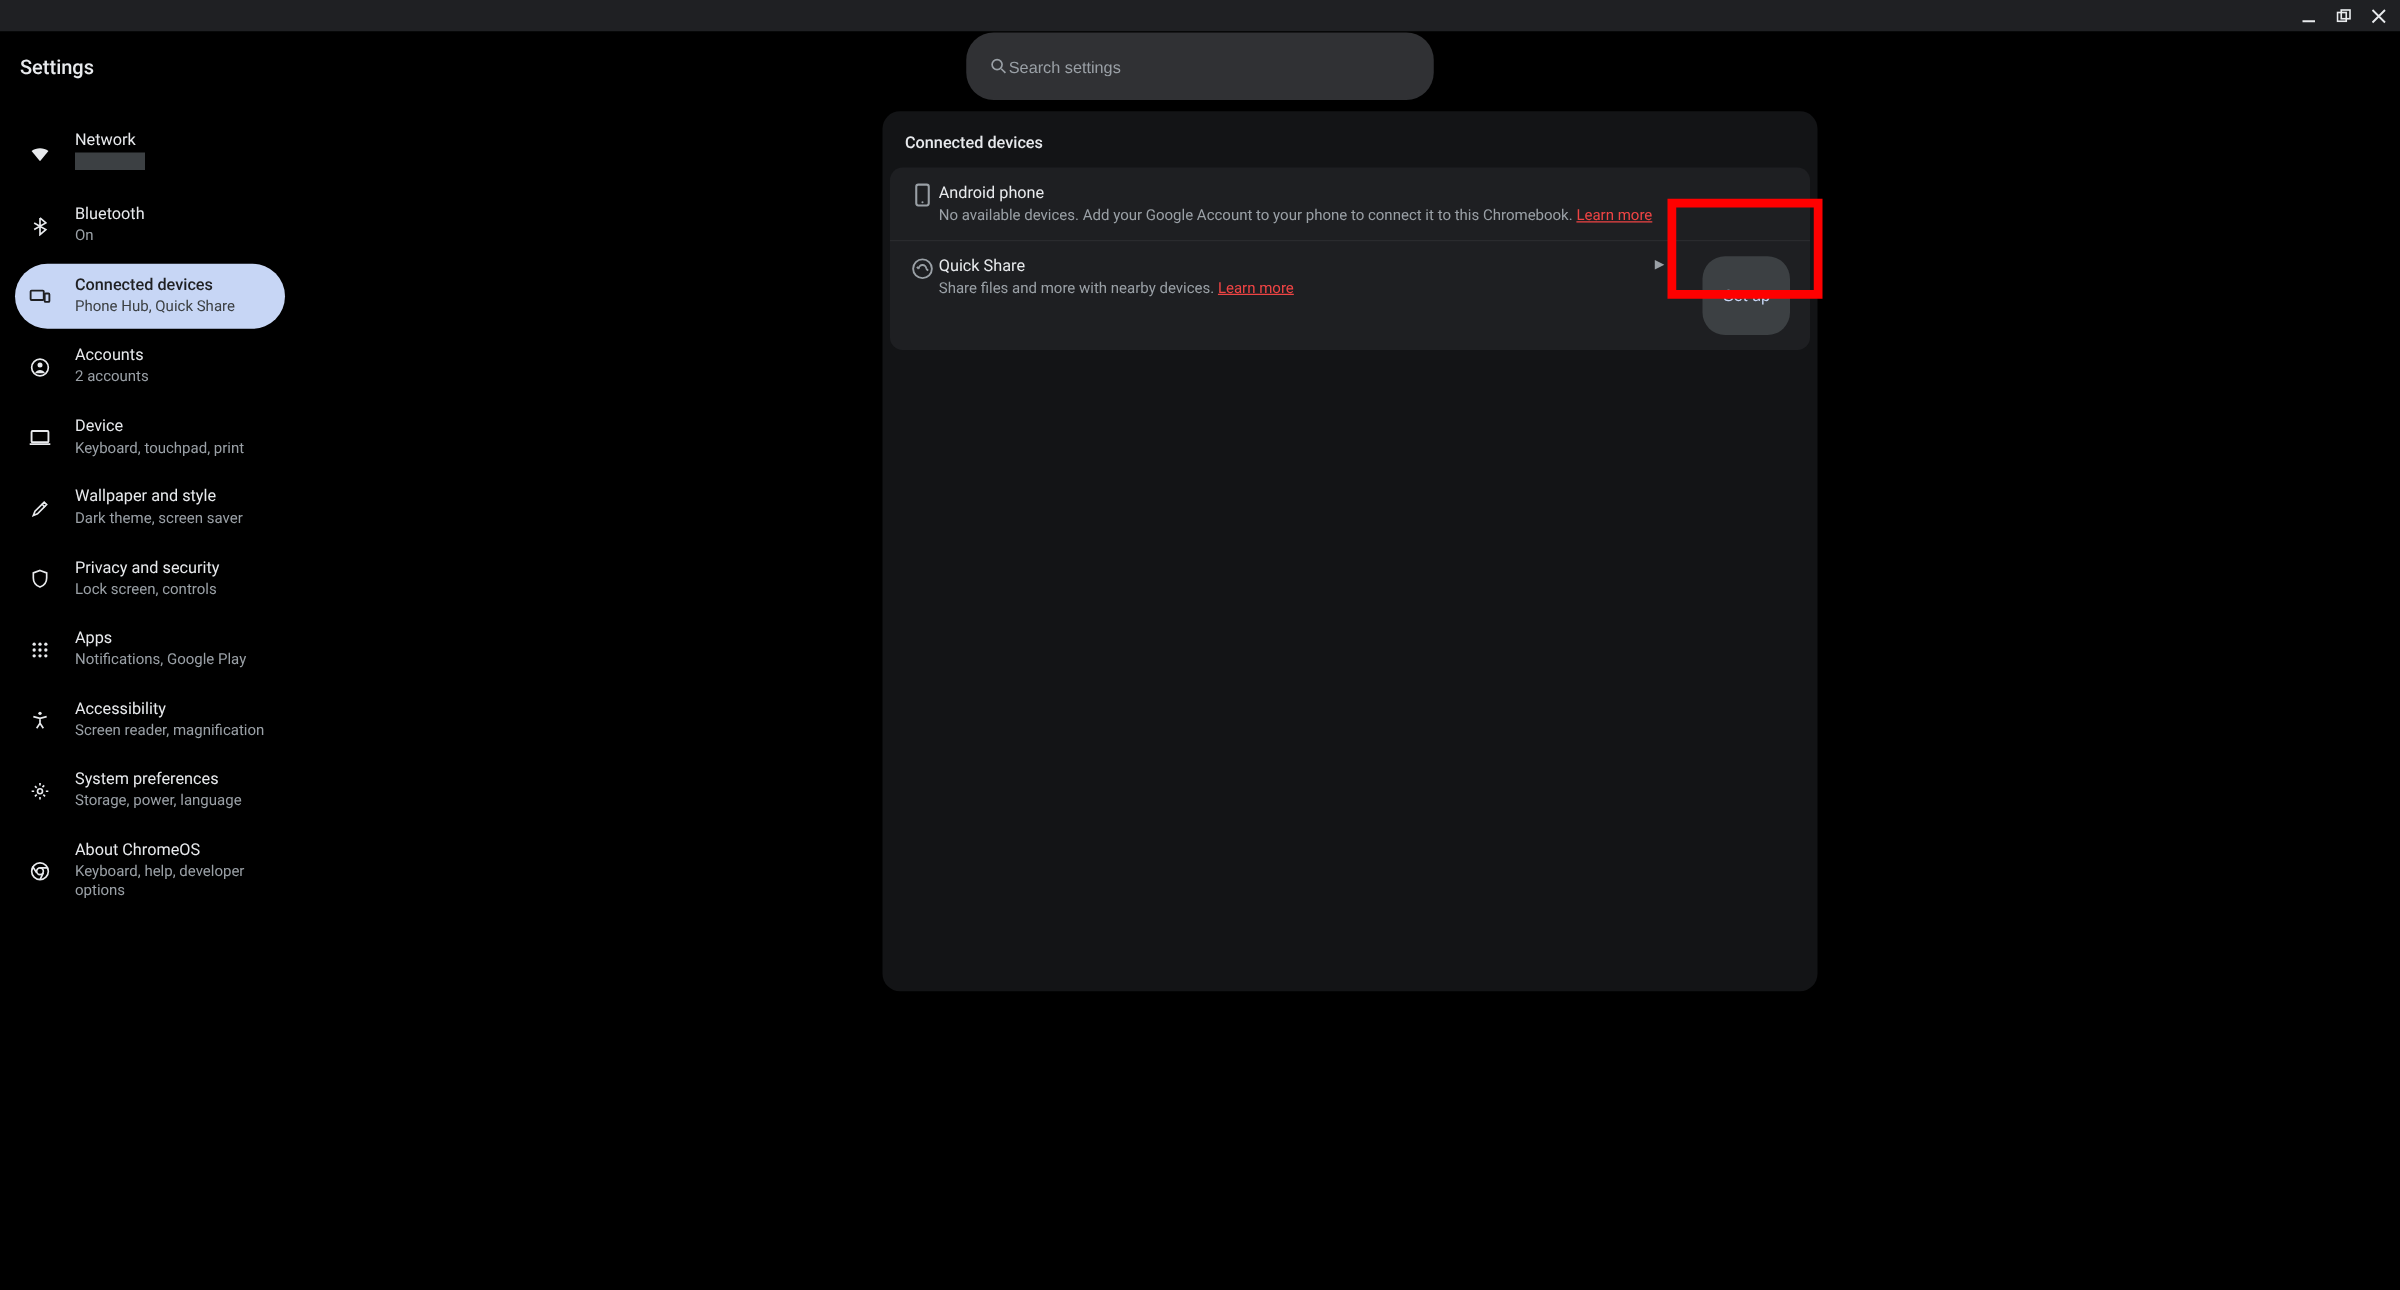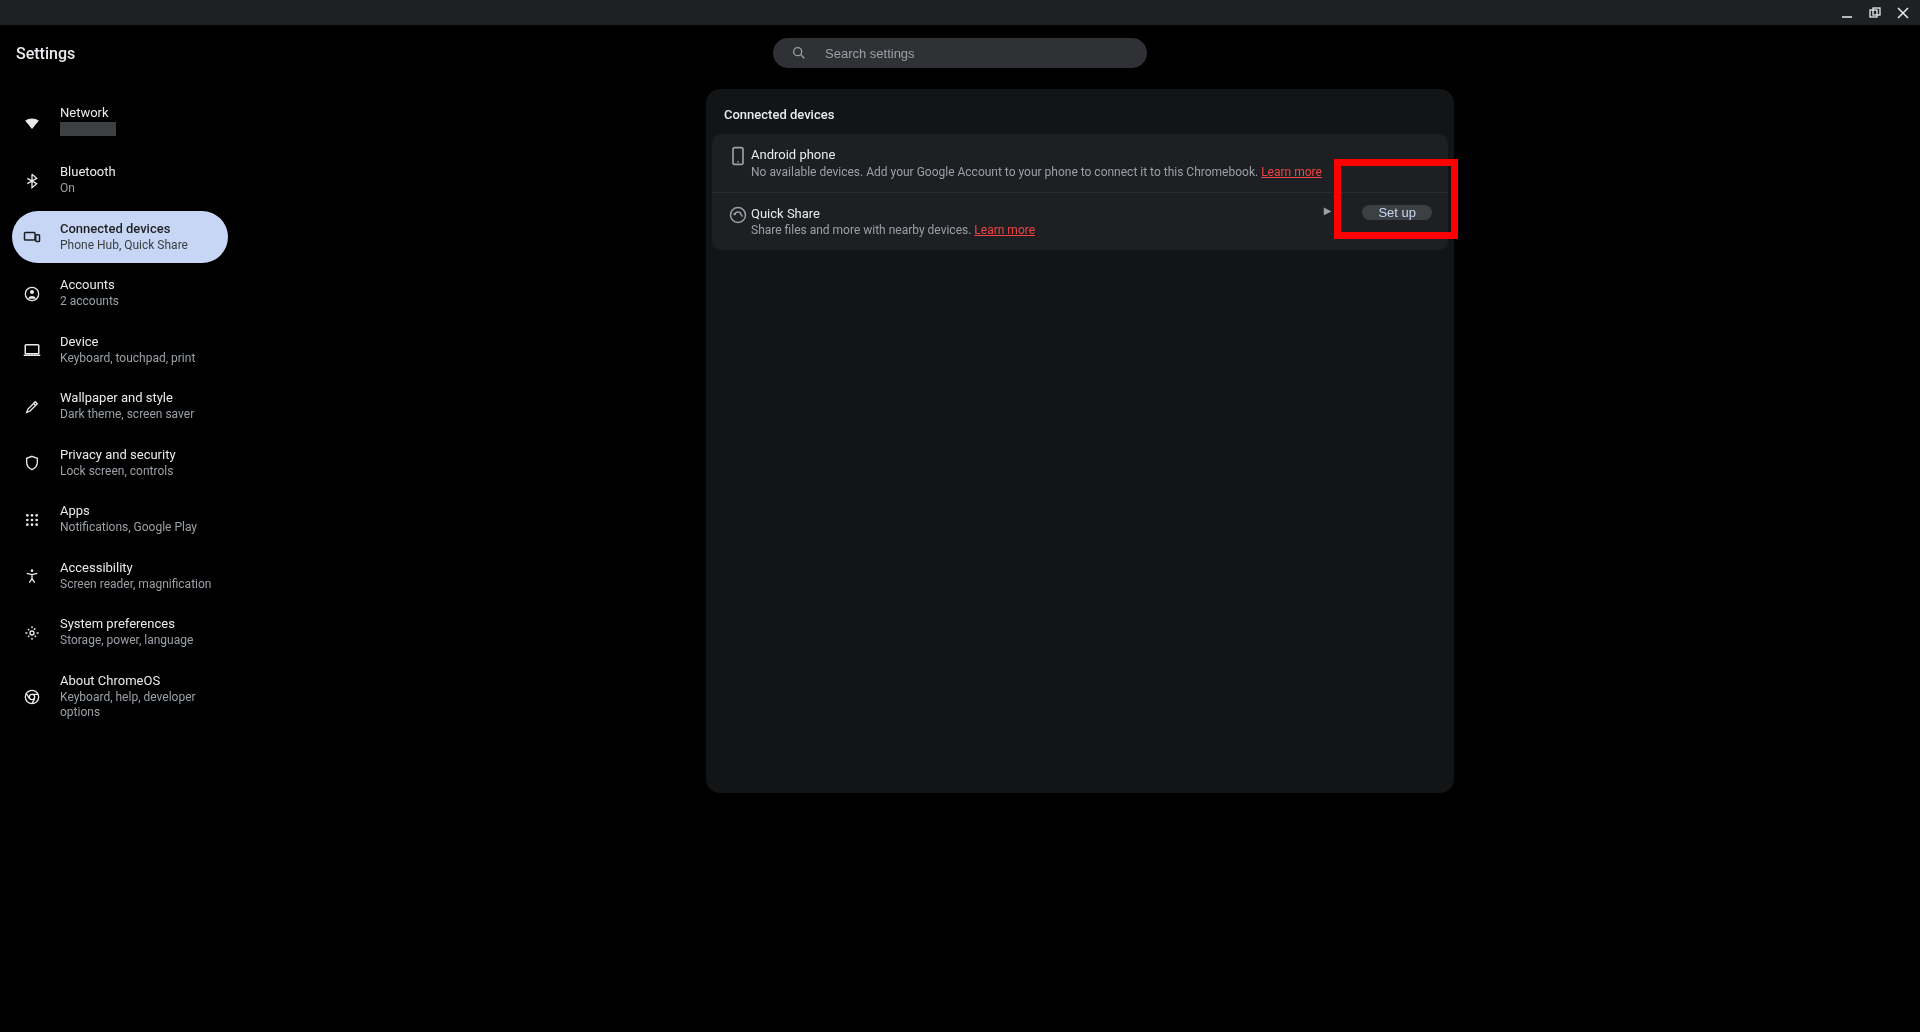"Search settings" .search-wrap { gap: 18px -> none; height: 30px -> 54px }
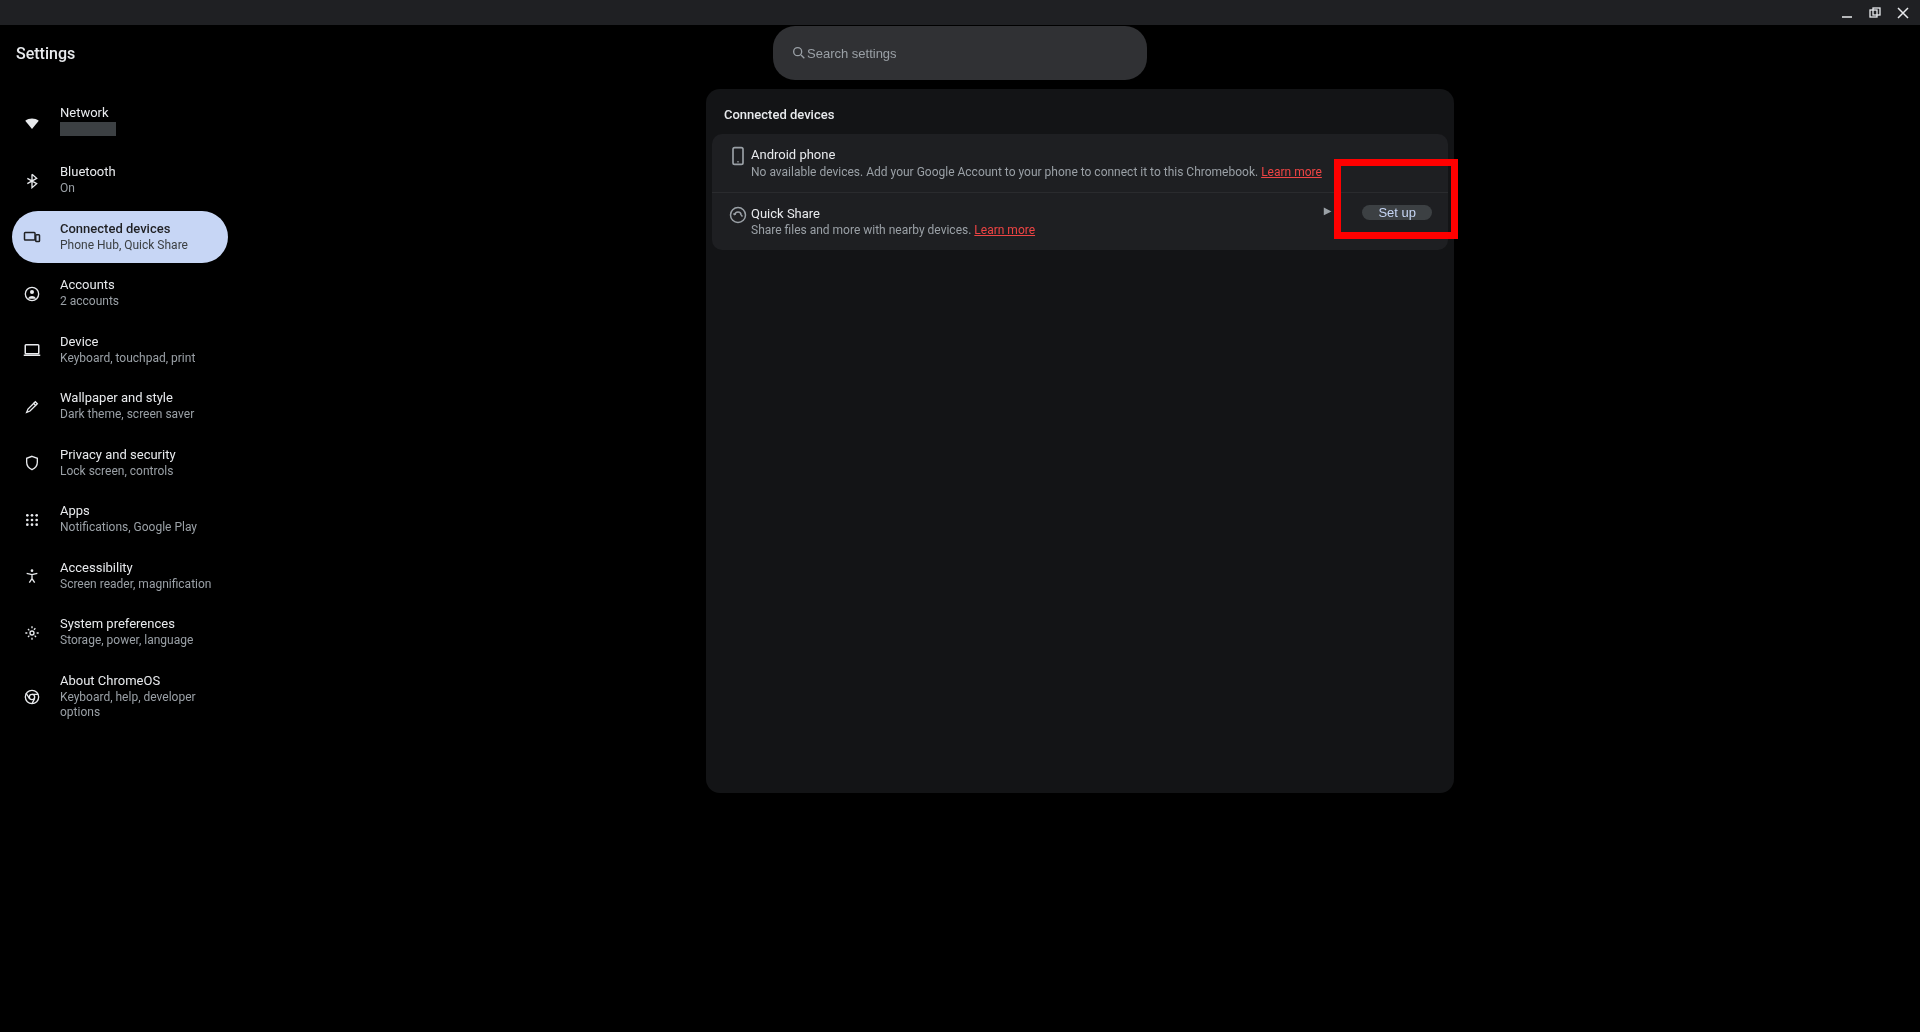"Set up" .setup-btn { padding: 0 16px -> 24px 16px }
